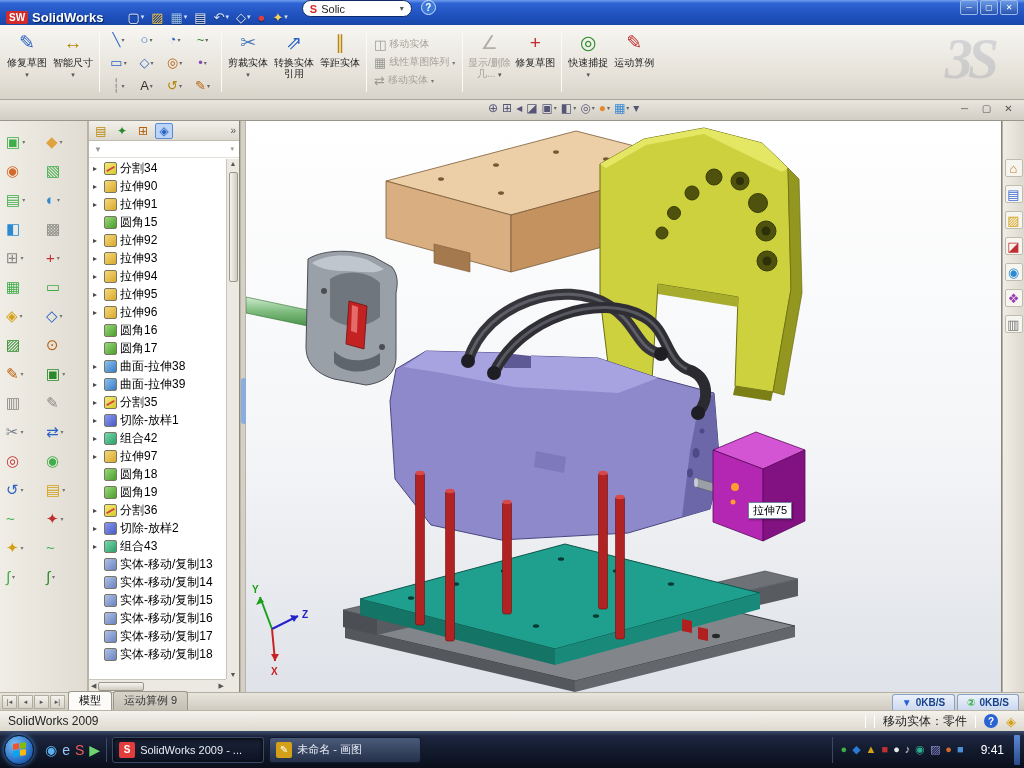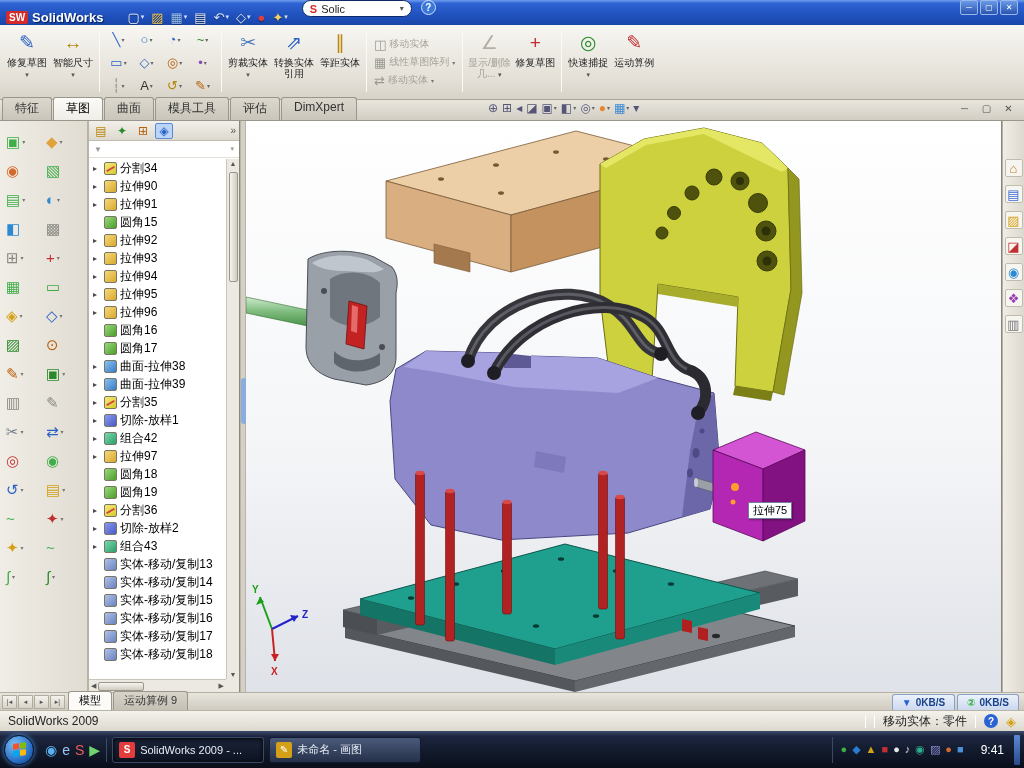"3S" div.watermark { html: none -> <div>3S</div> }
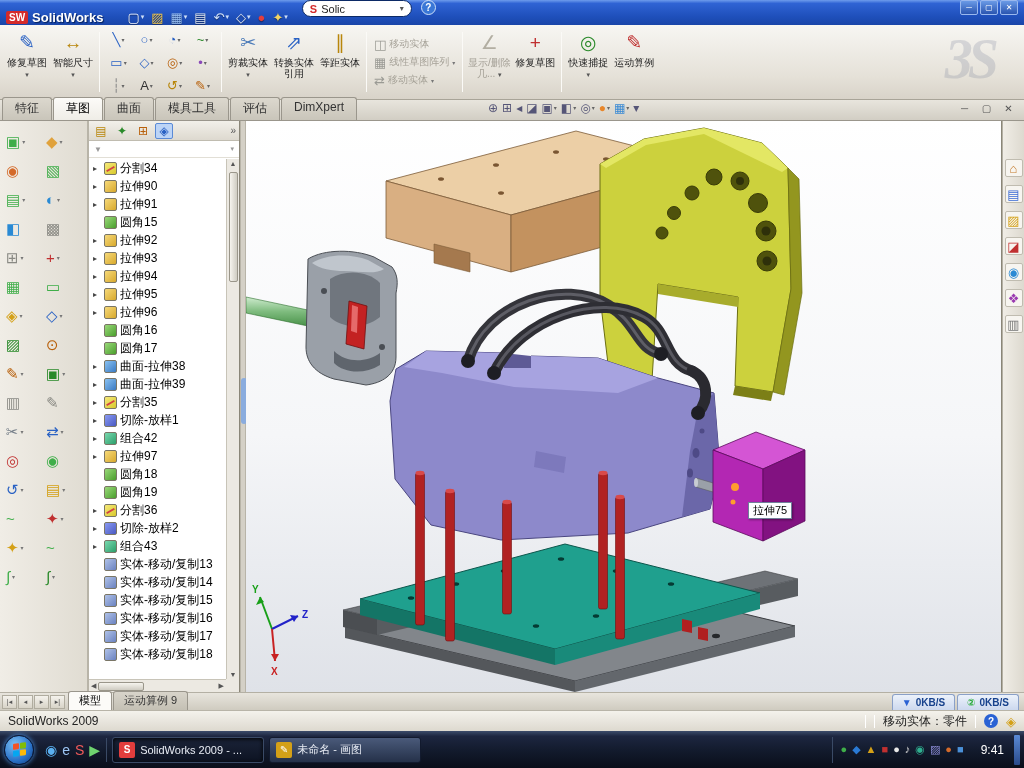"特征" div.cmdtabs { html: <div> <span>特征</span> <span>草图</span> <span>曲面</span> <span>模具工具</span> <span>评估</span> <span>DimXpert</span> </div> -> none }
